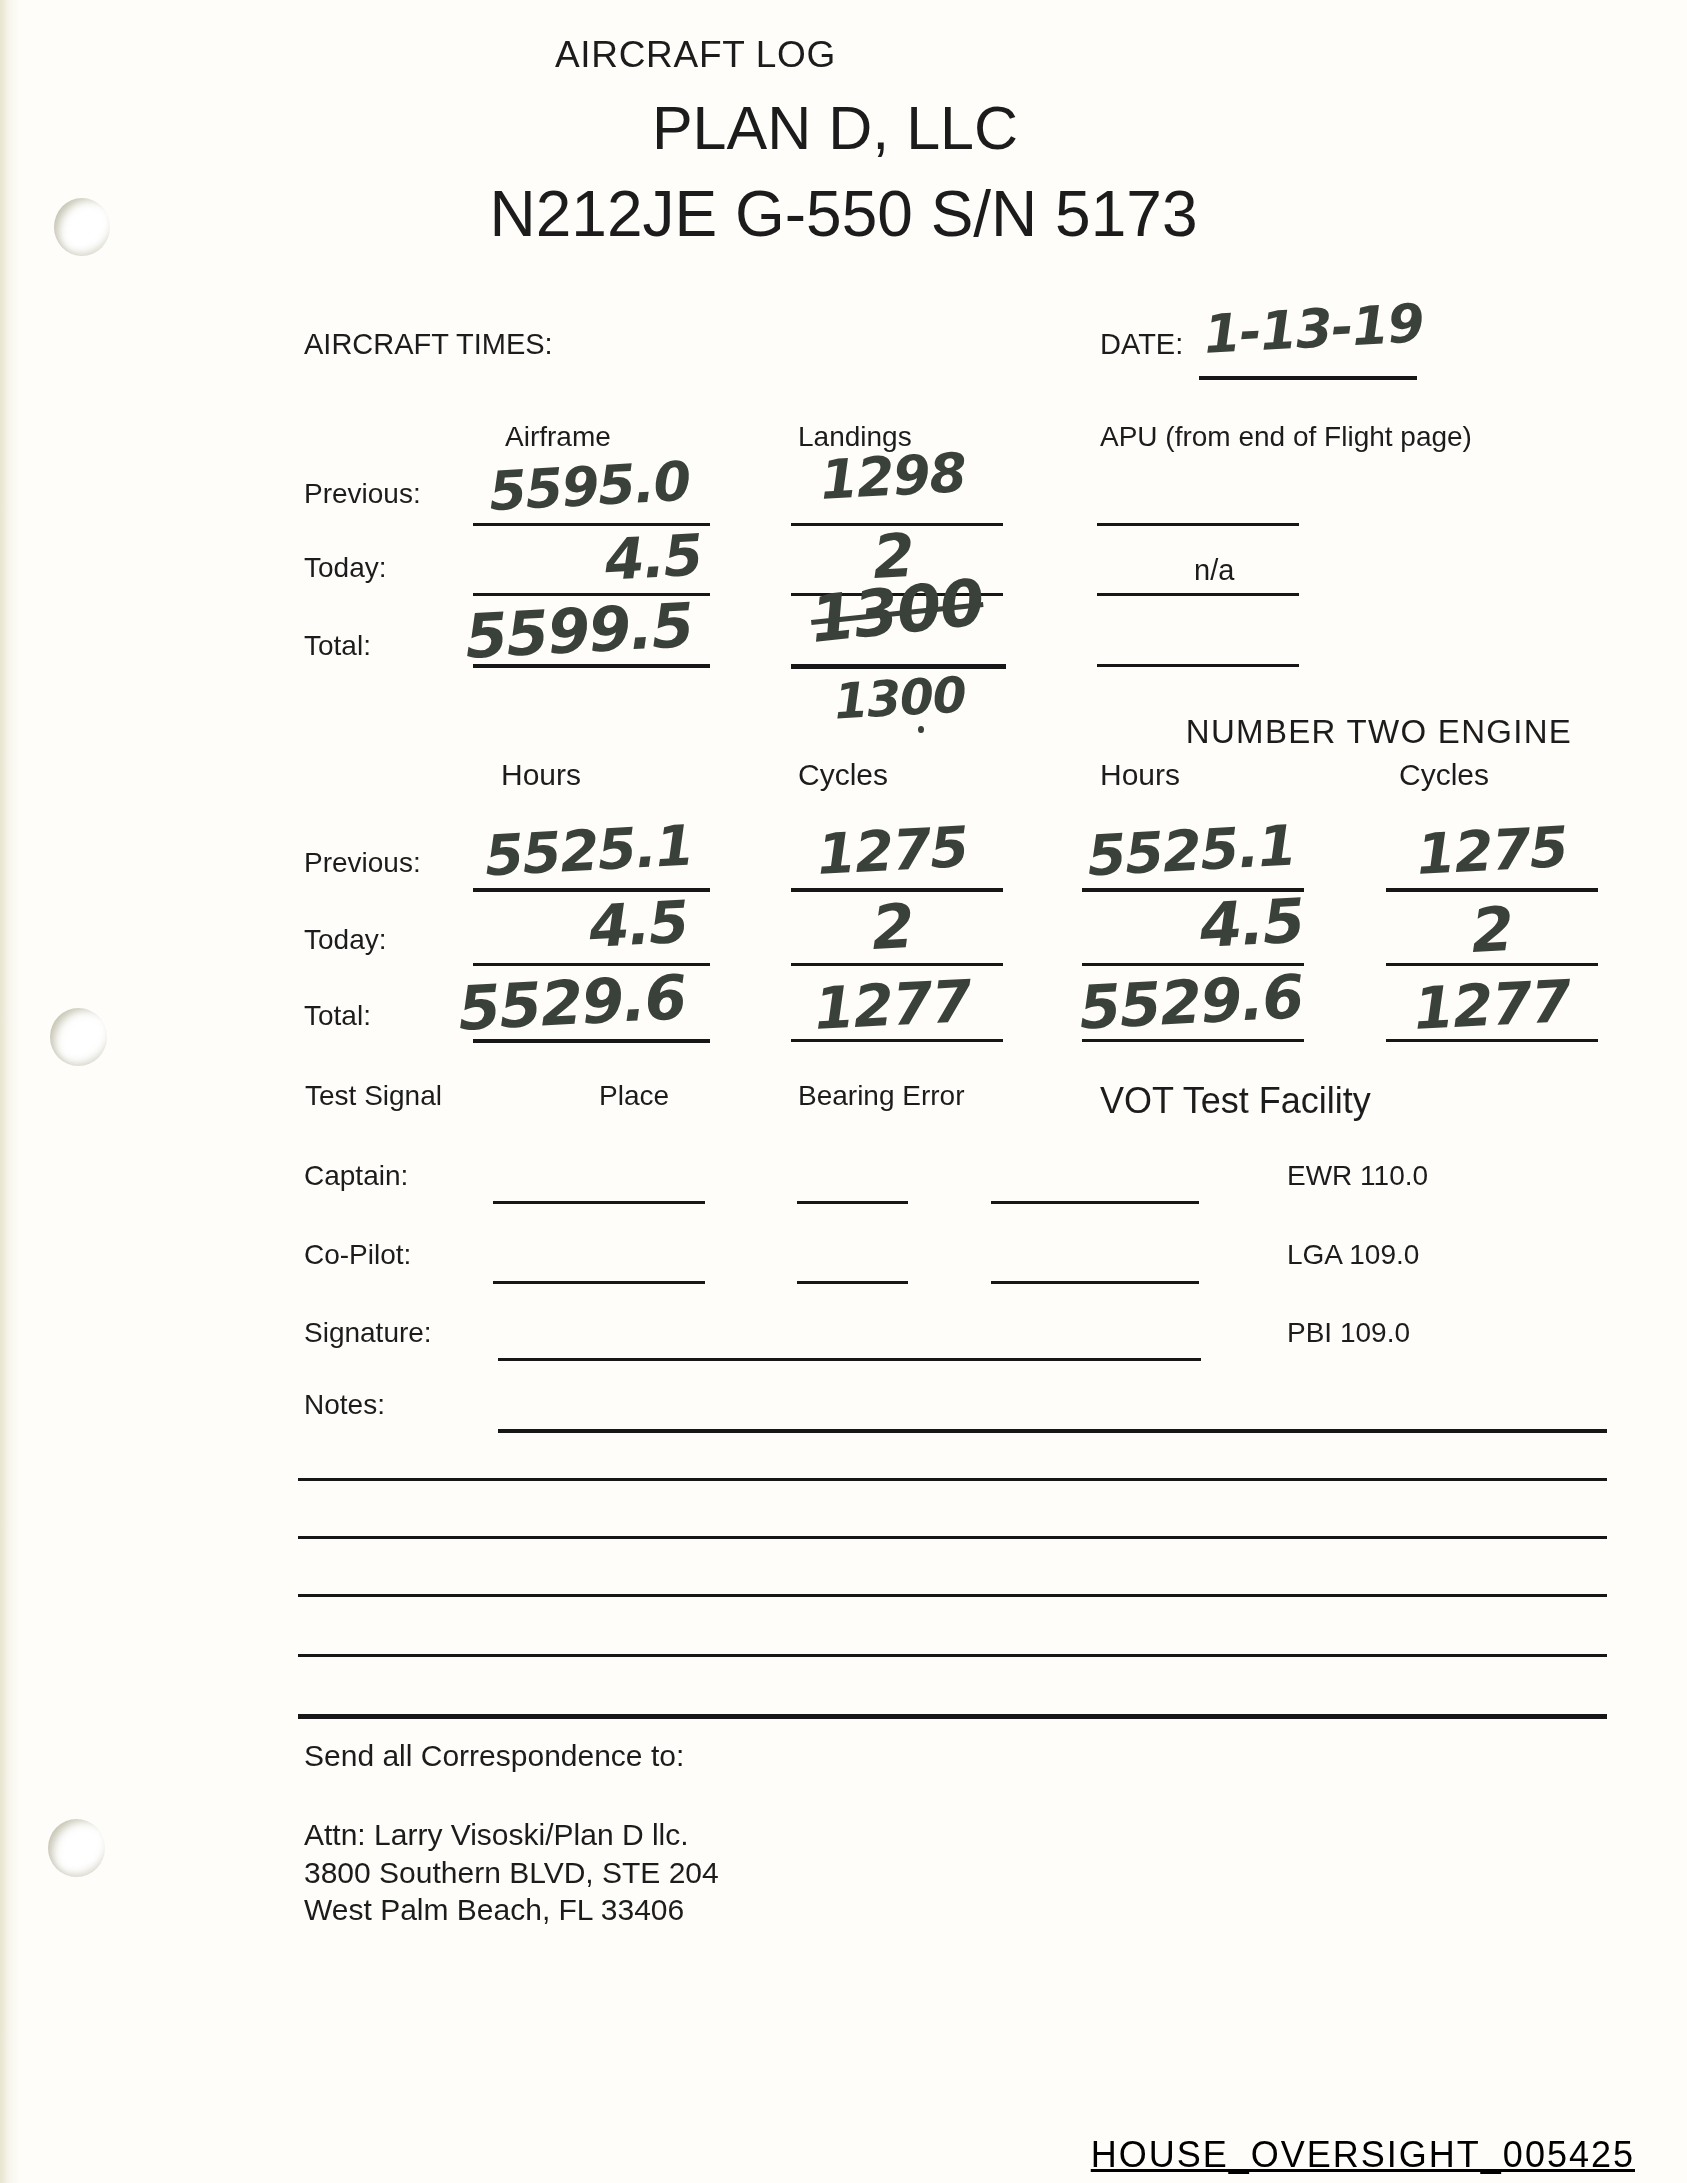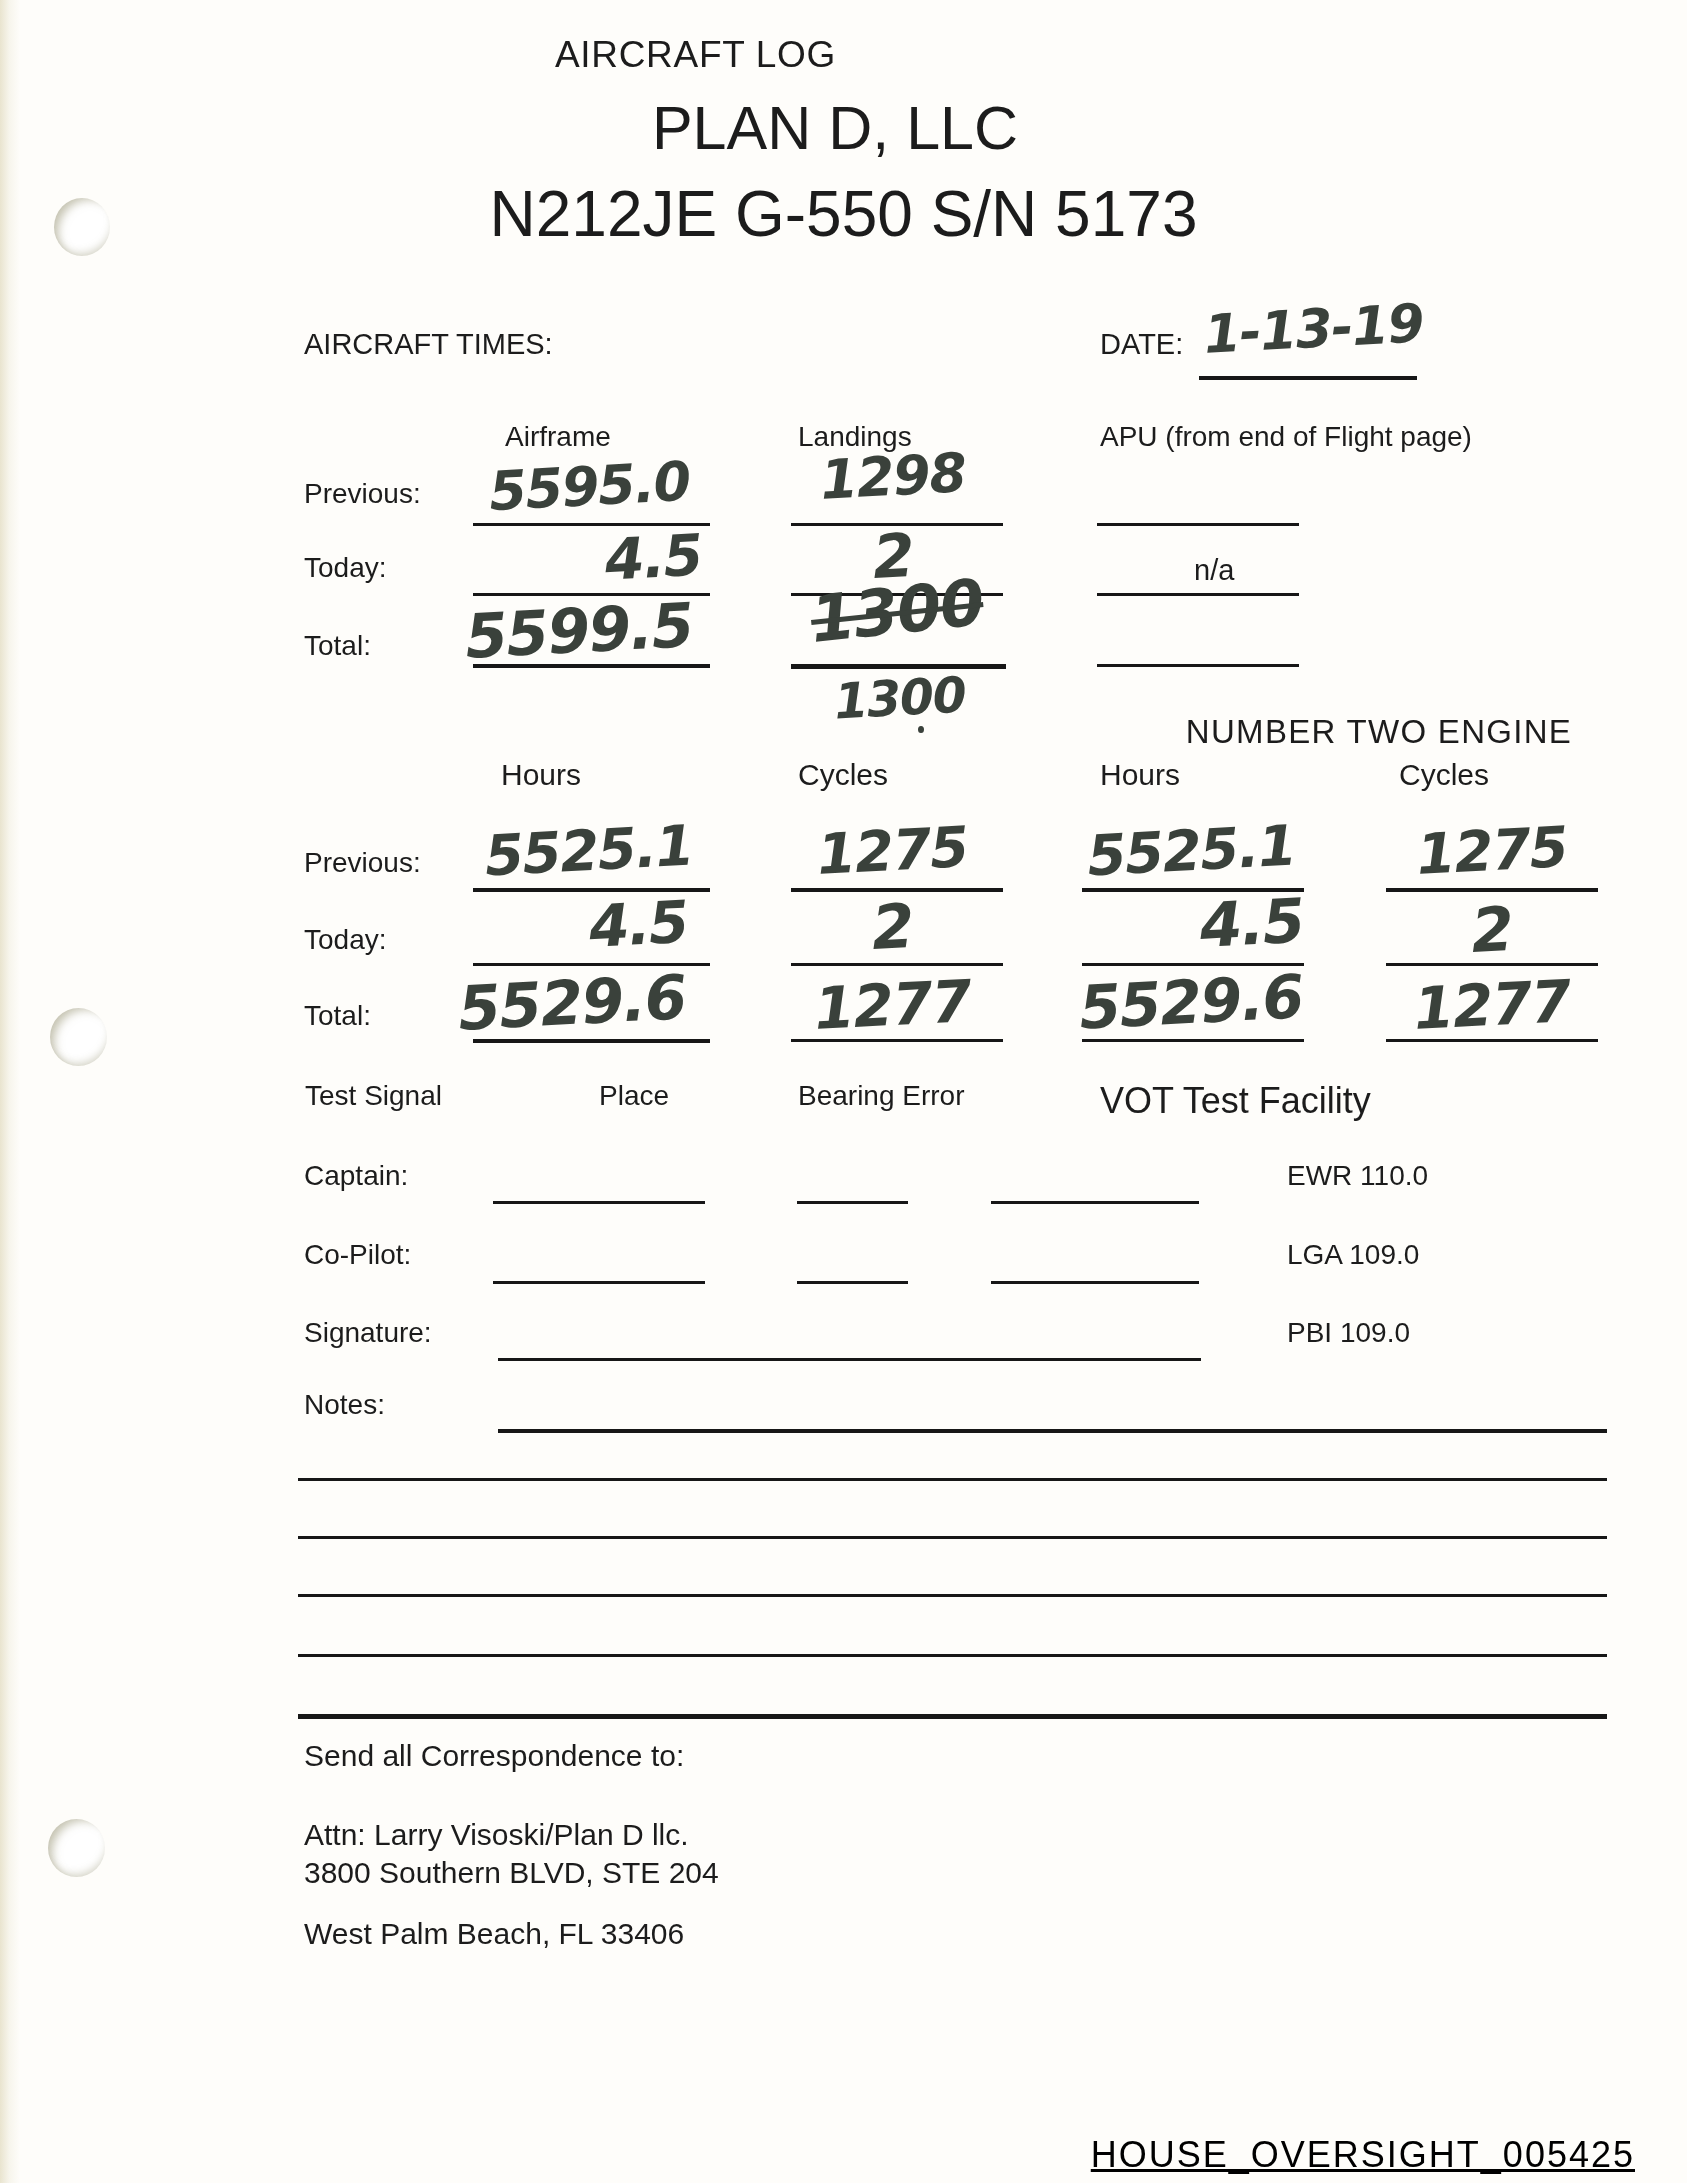"West Palm Beach, FL 33406" div.abs { margin-top: 24px -> none }
